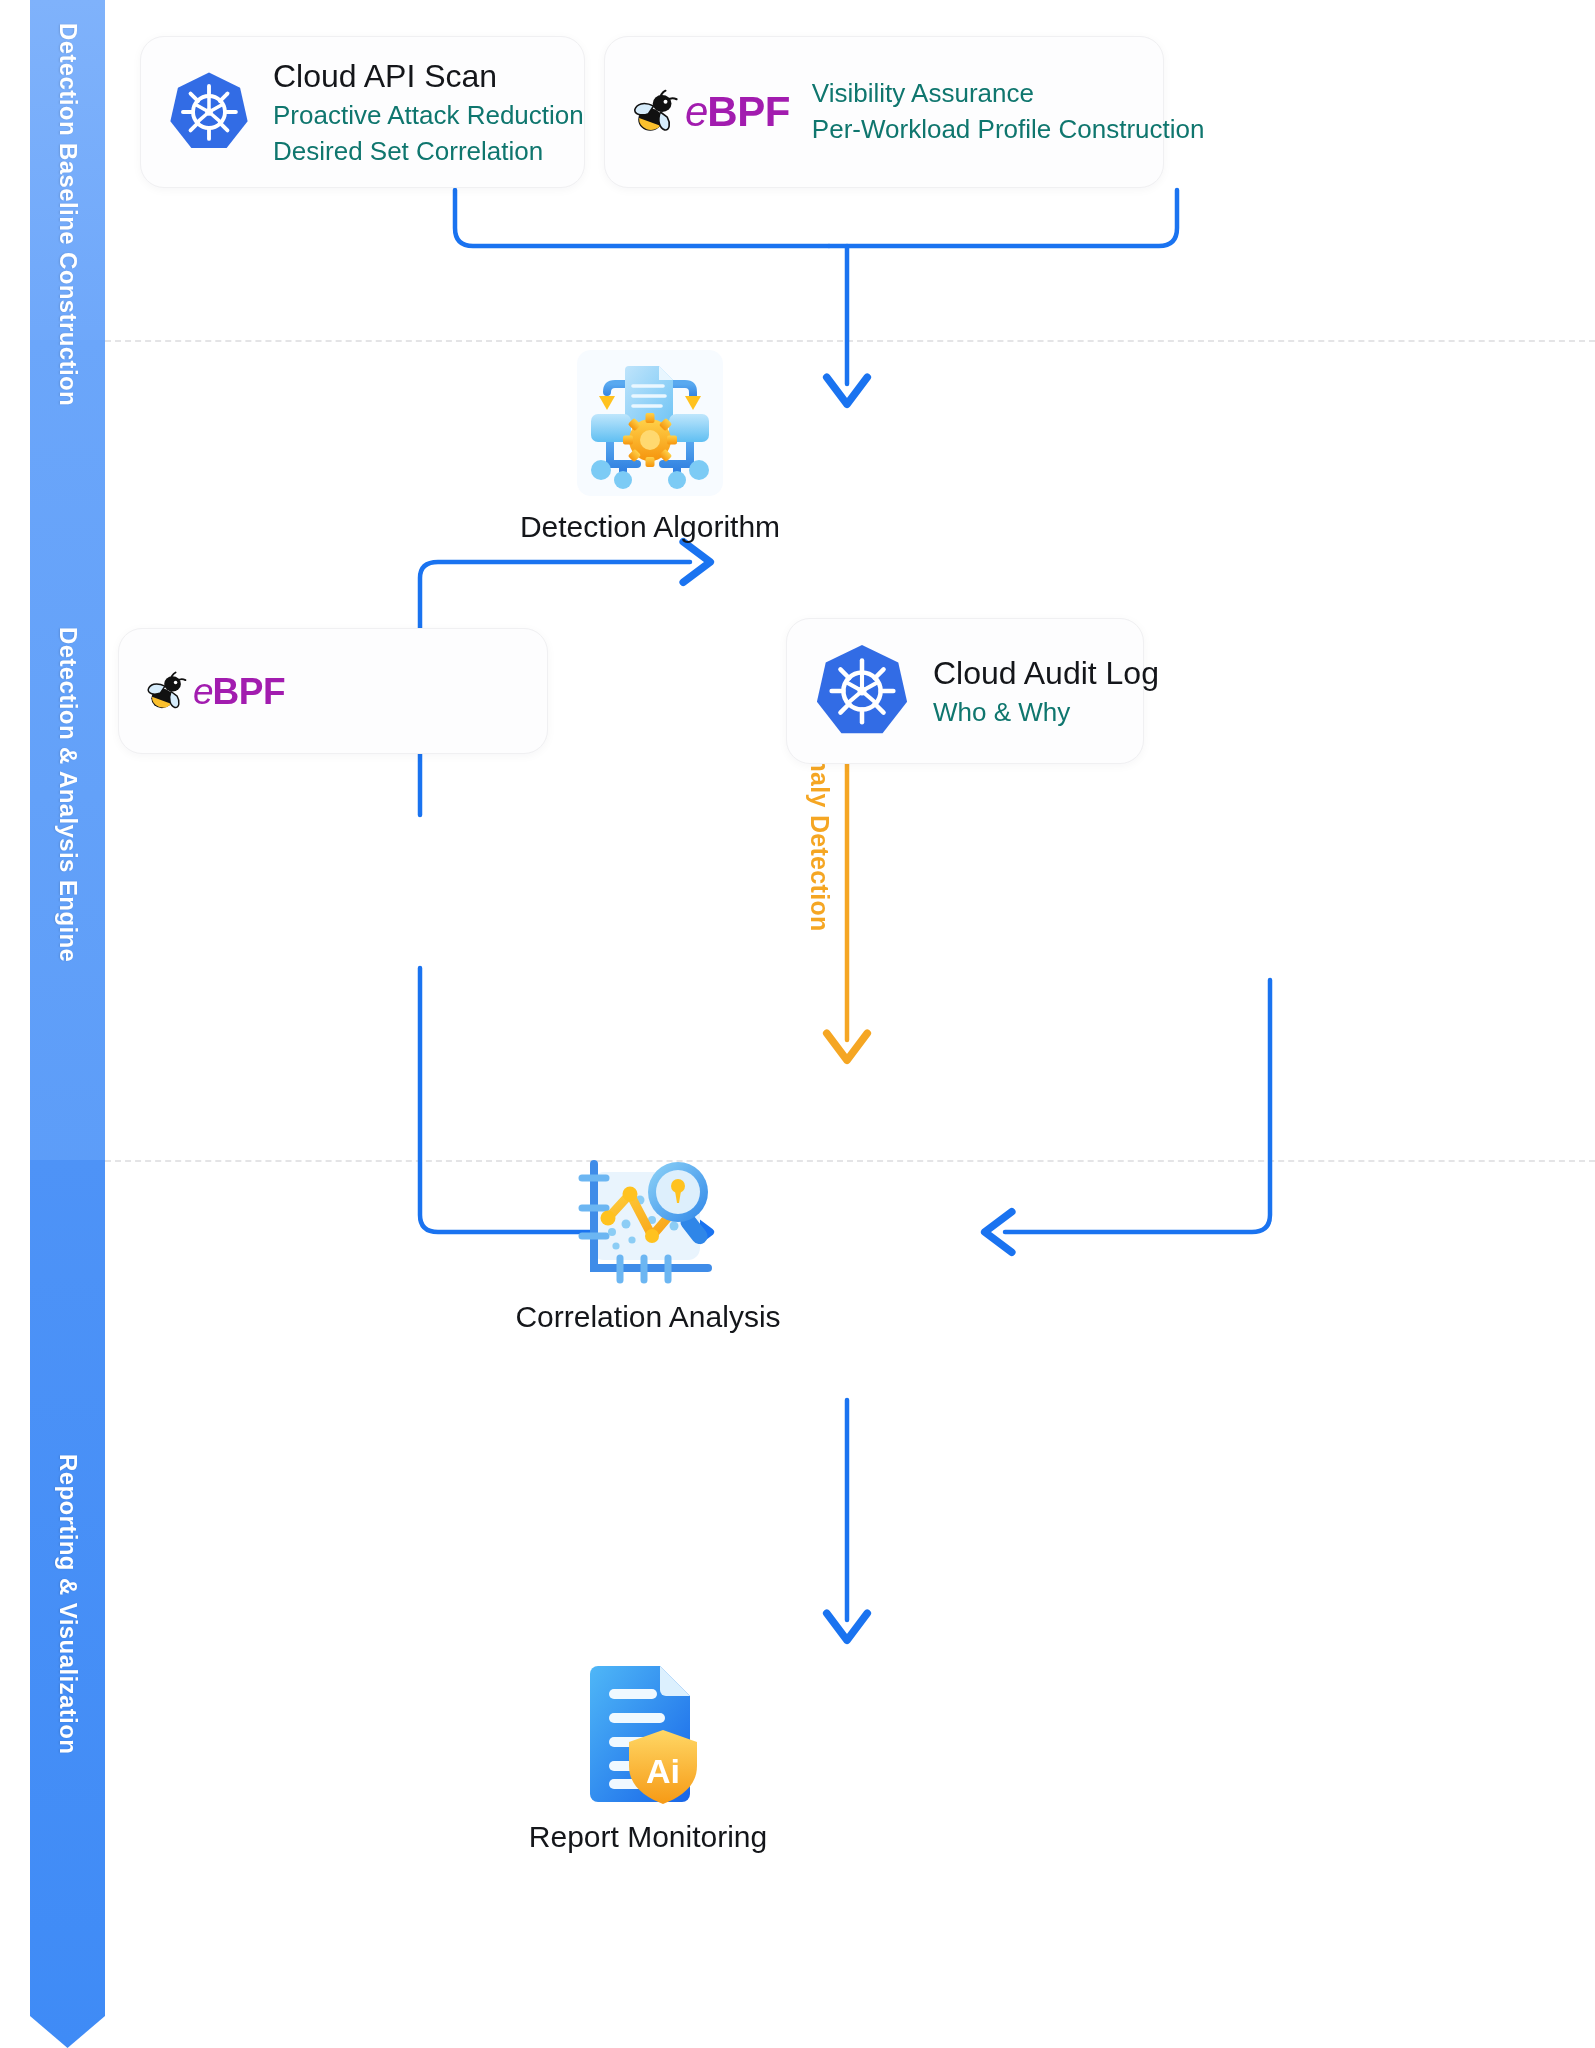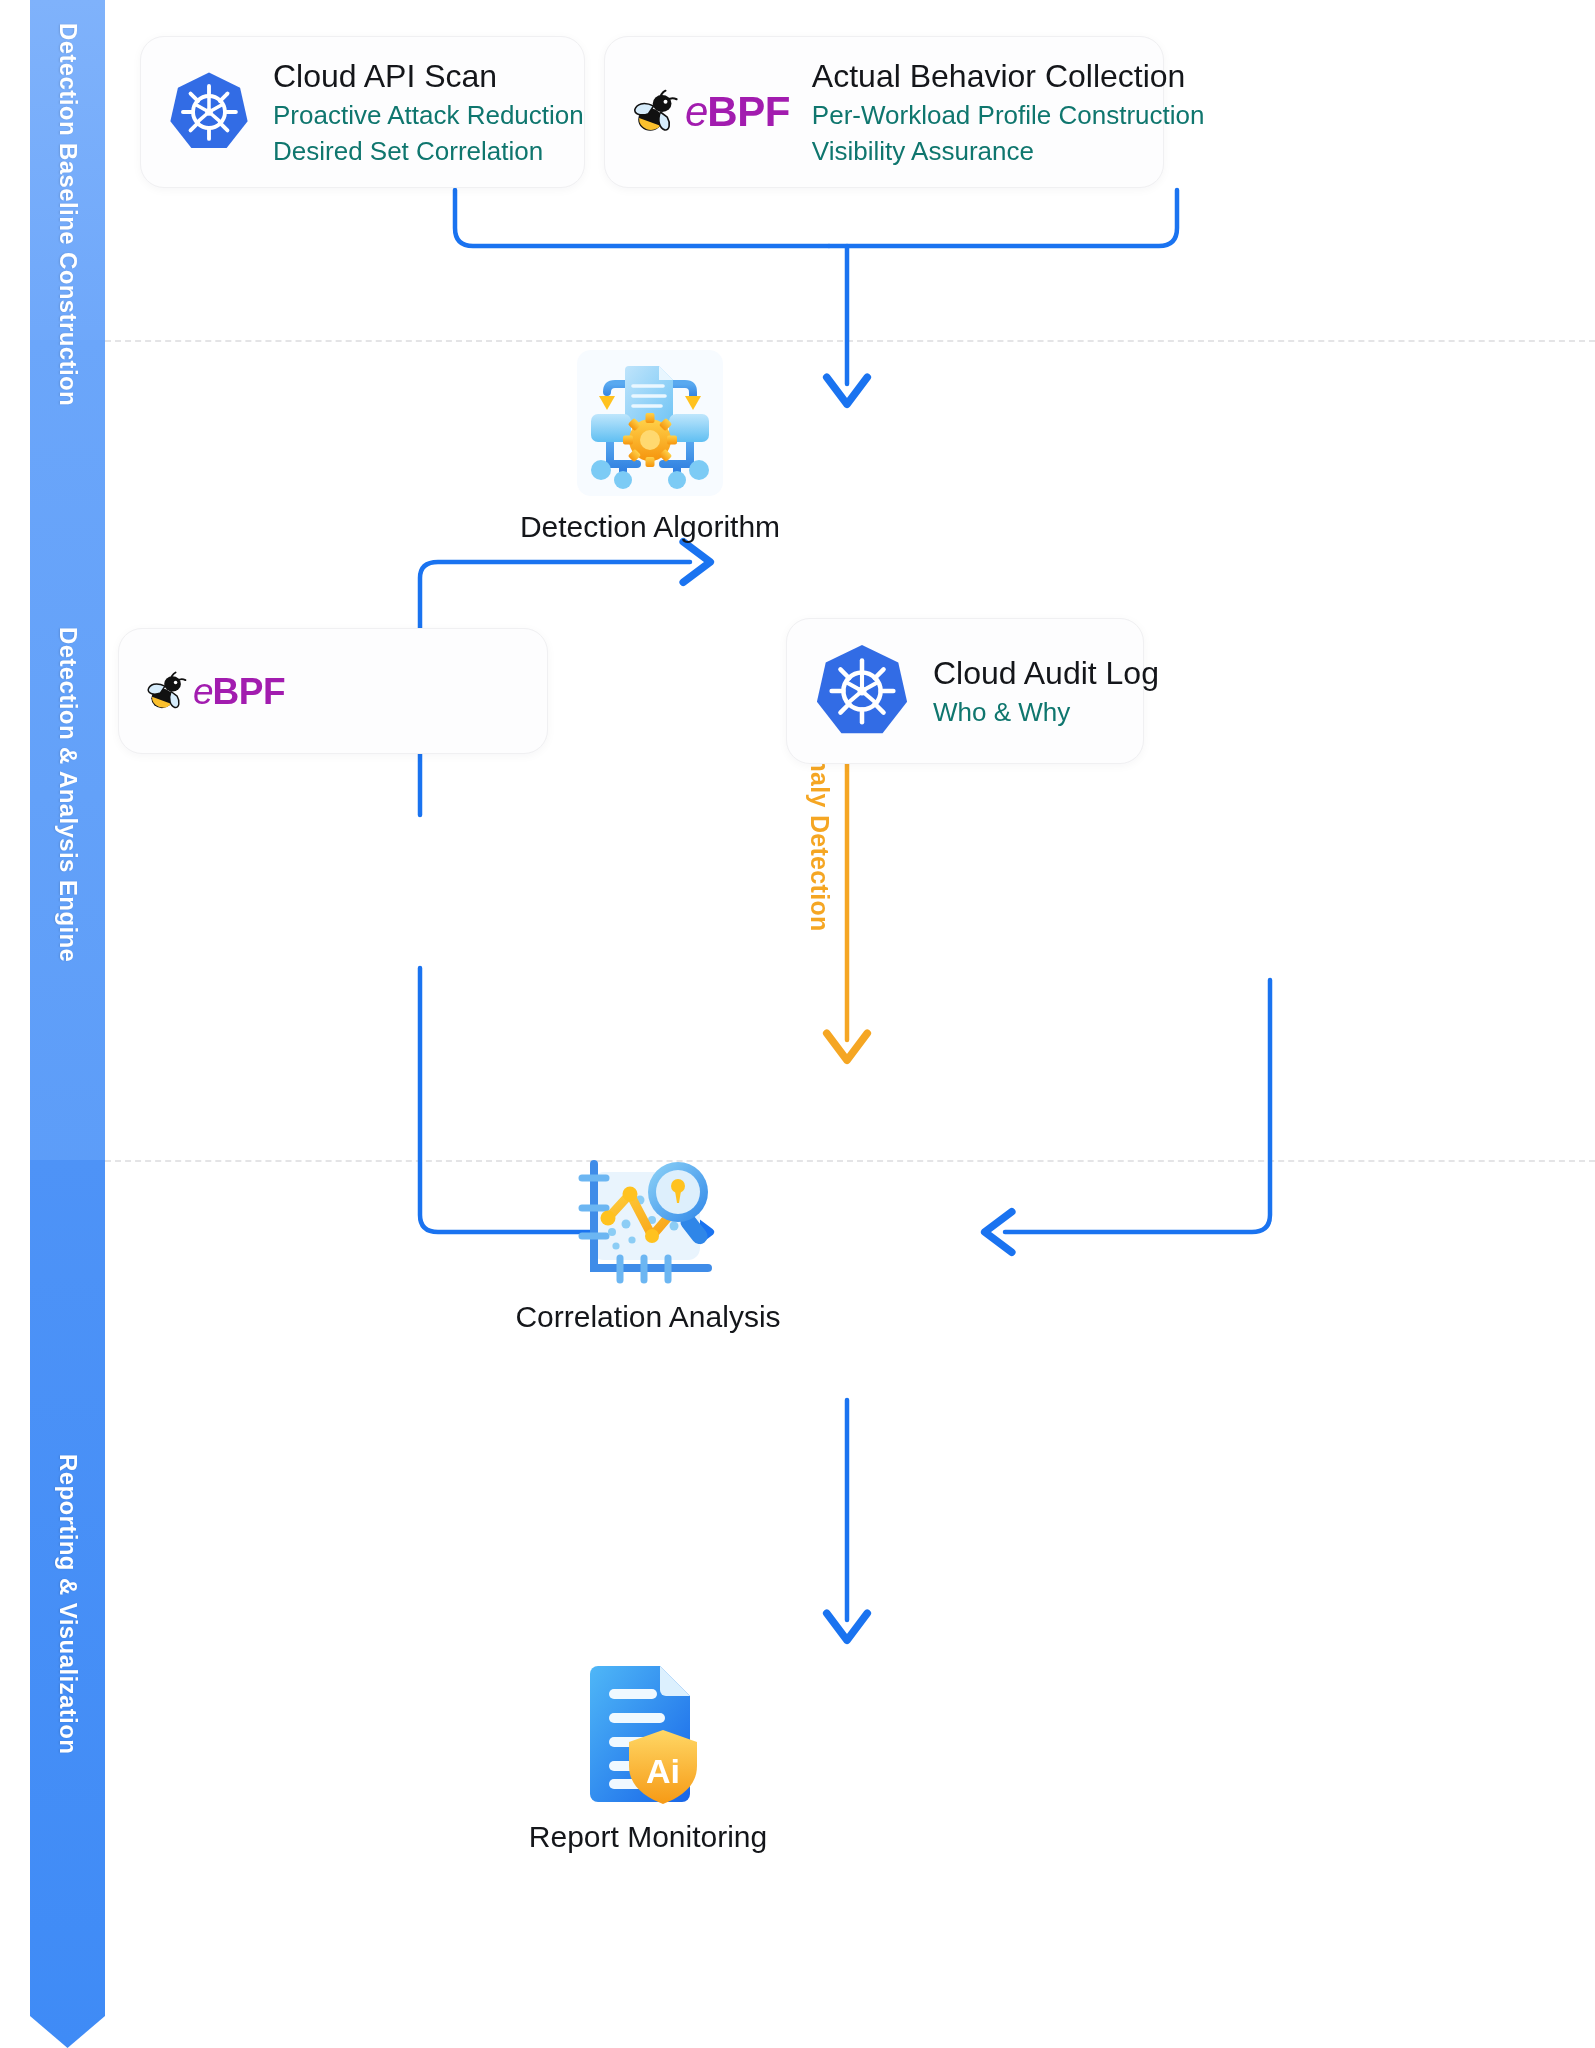"Actual Behavior Collection" div.t-title { html: <div>Actual Behavior Collection</div> -> none }
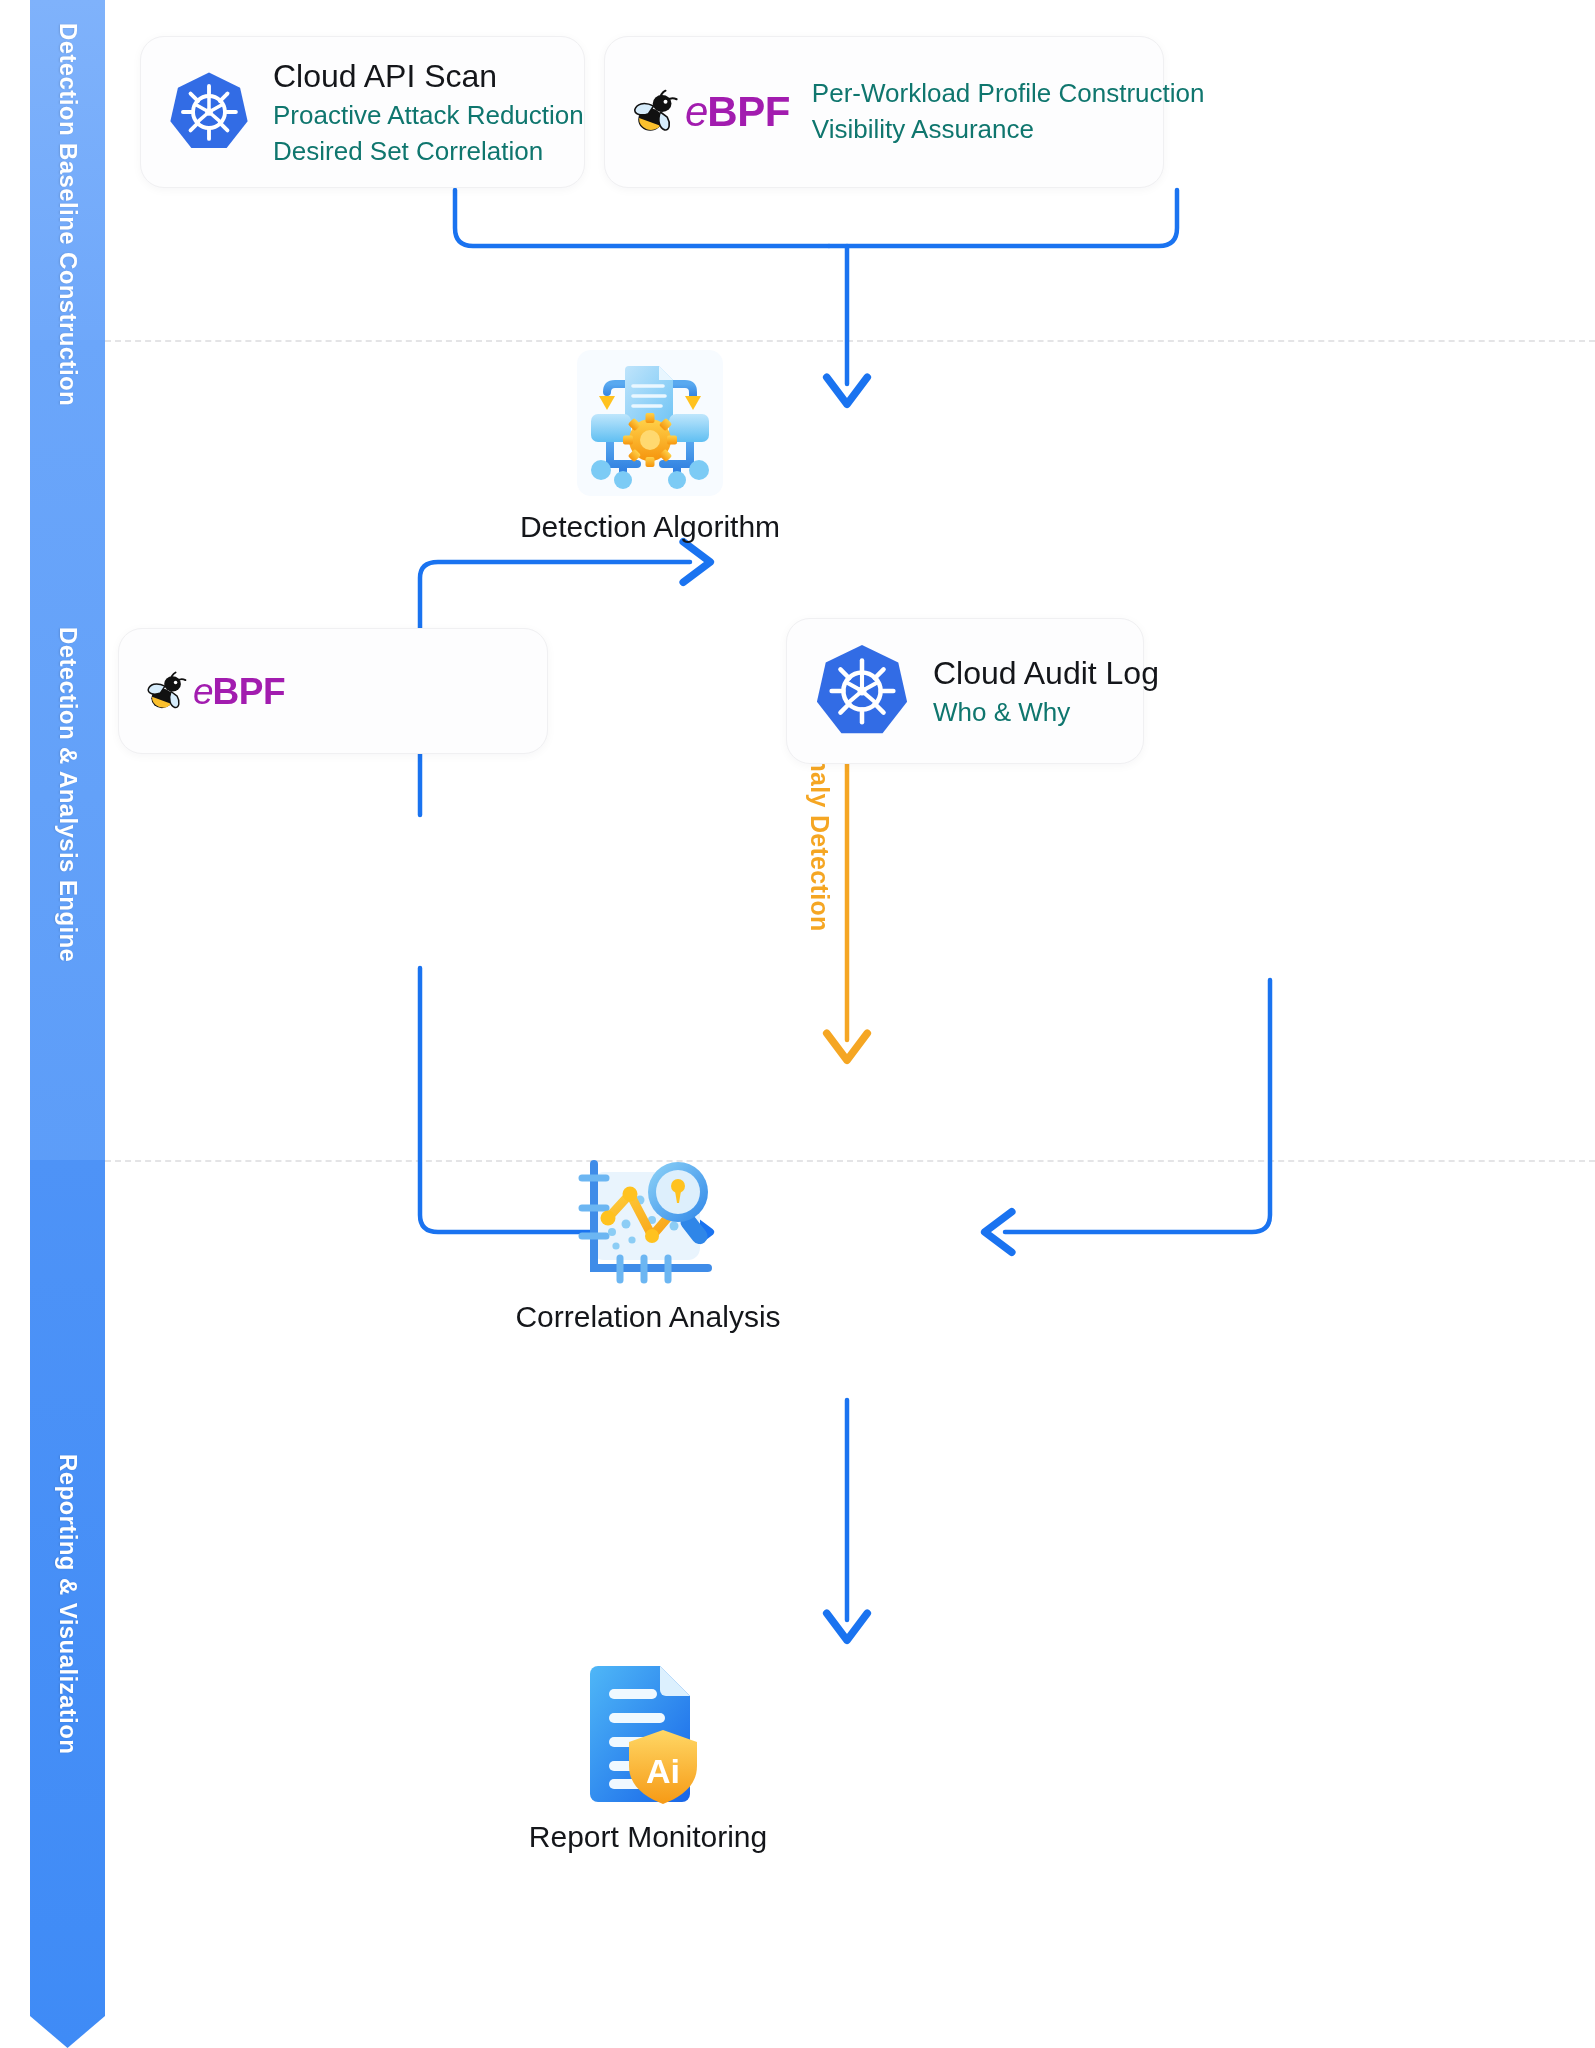"Per-Workload Profile Construction" div.t-sub { order: before "Visibility Assurance" -> after "Visibility Assurance" }
